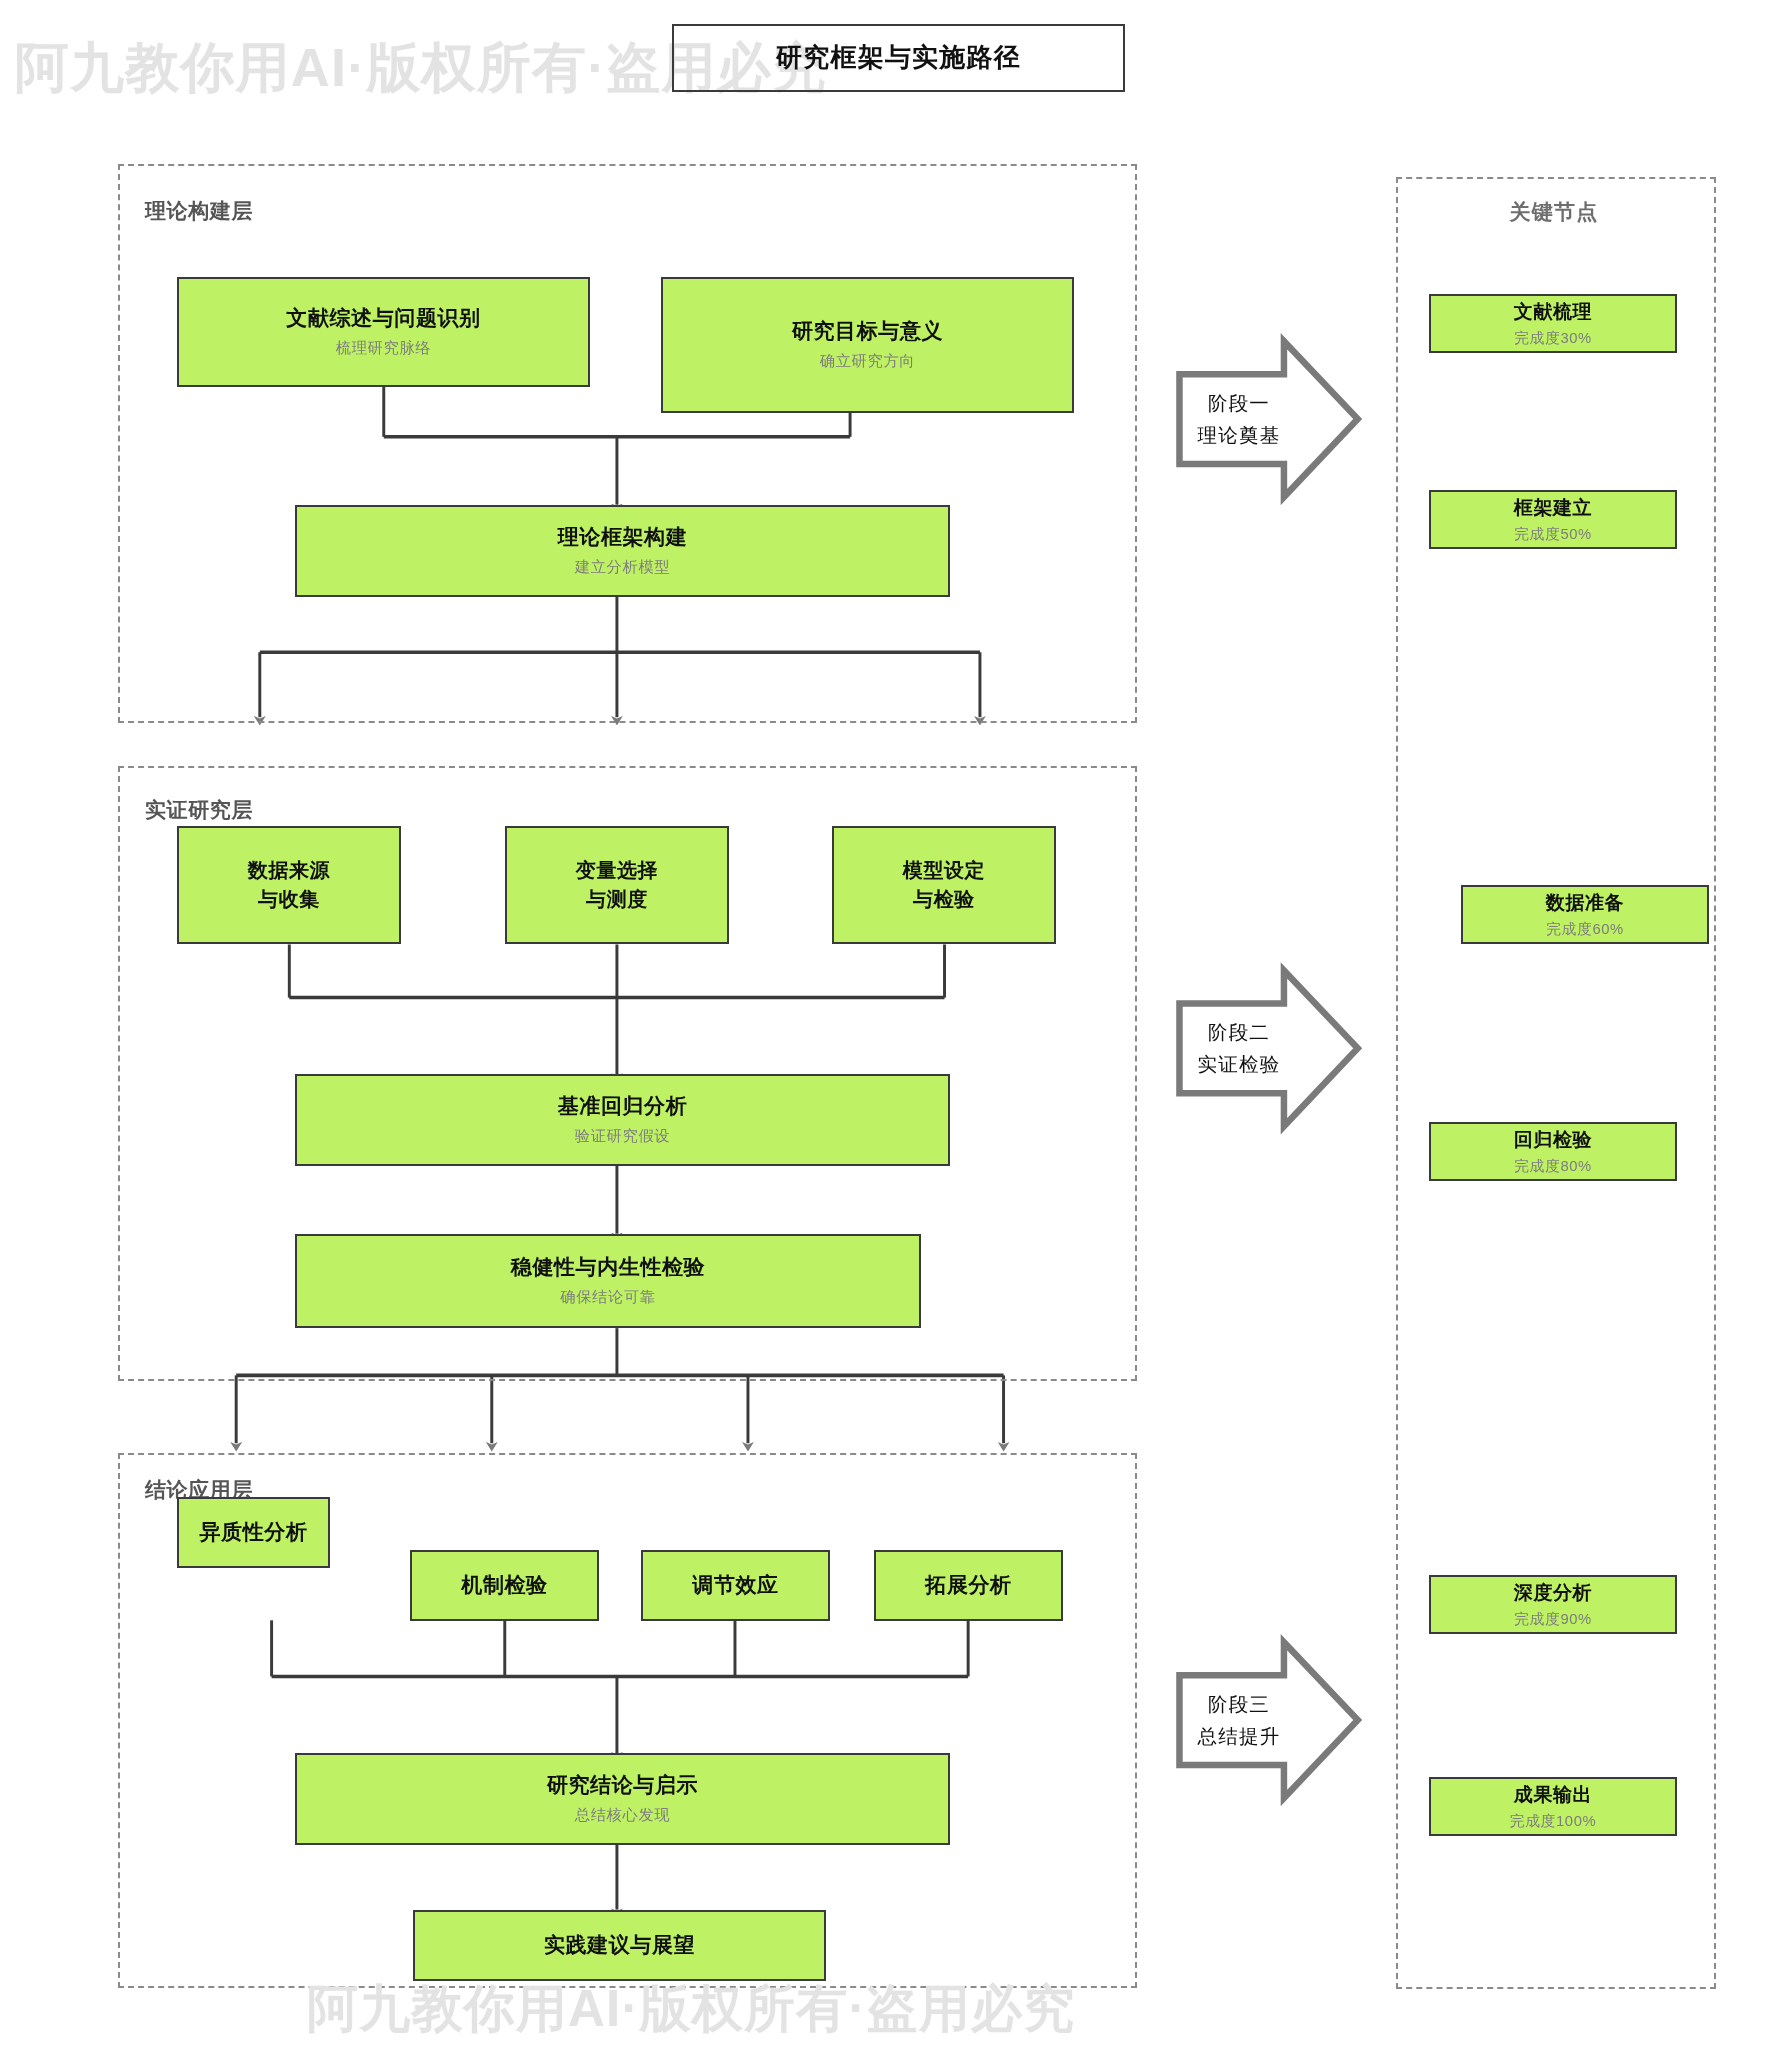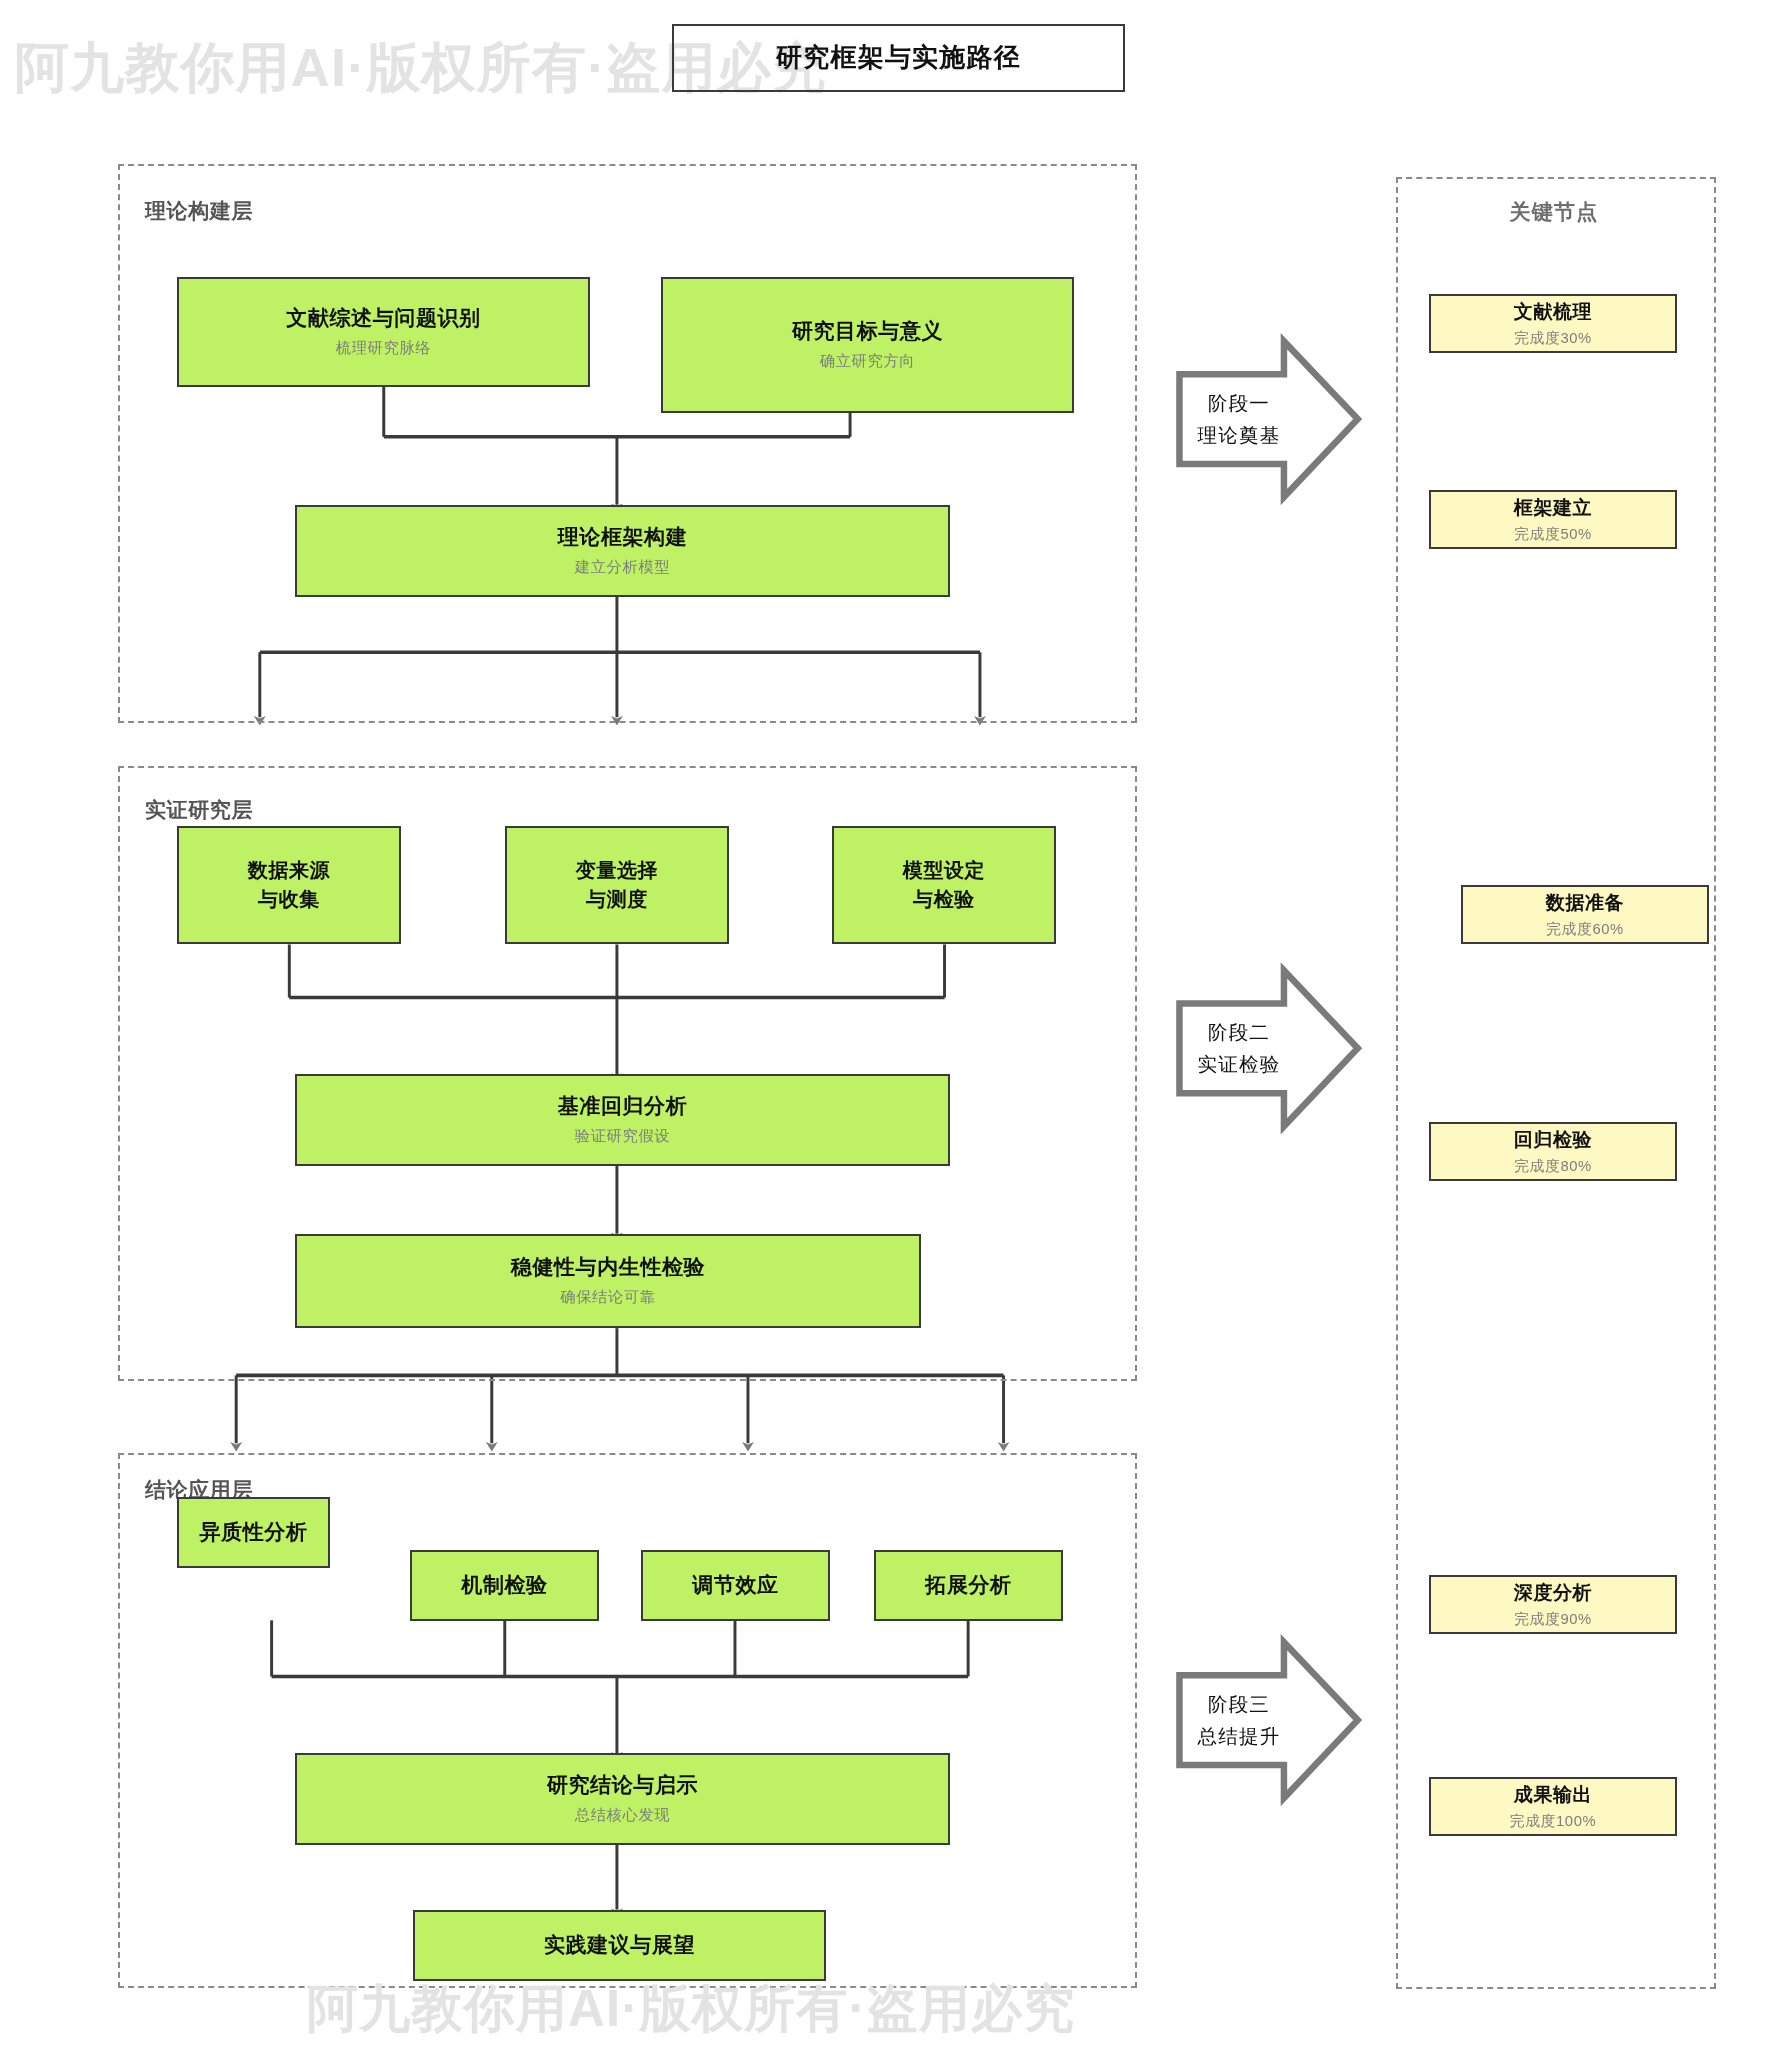"文献梳理" .milestone { background: #fef9c3 -> #bef264 }
